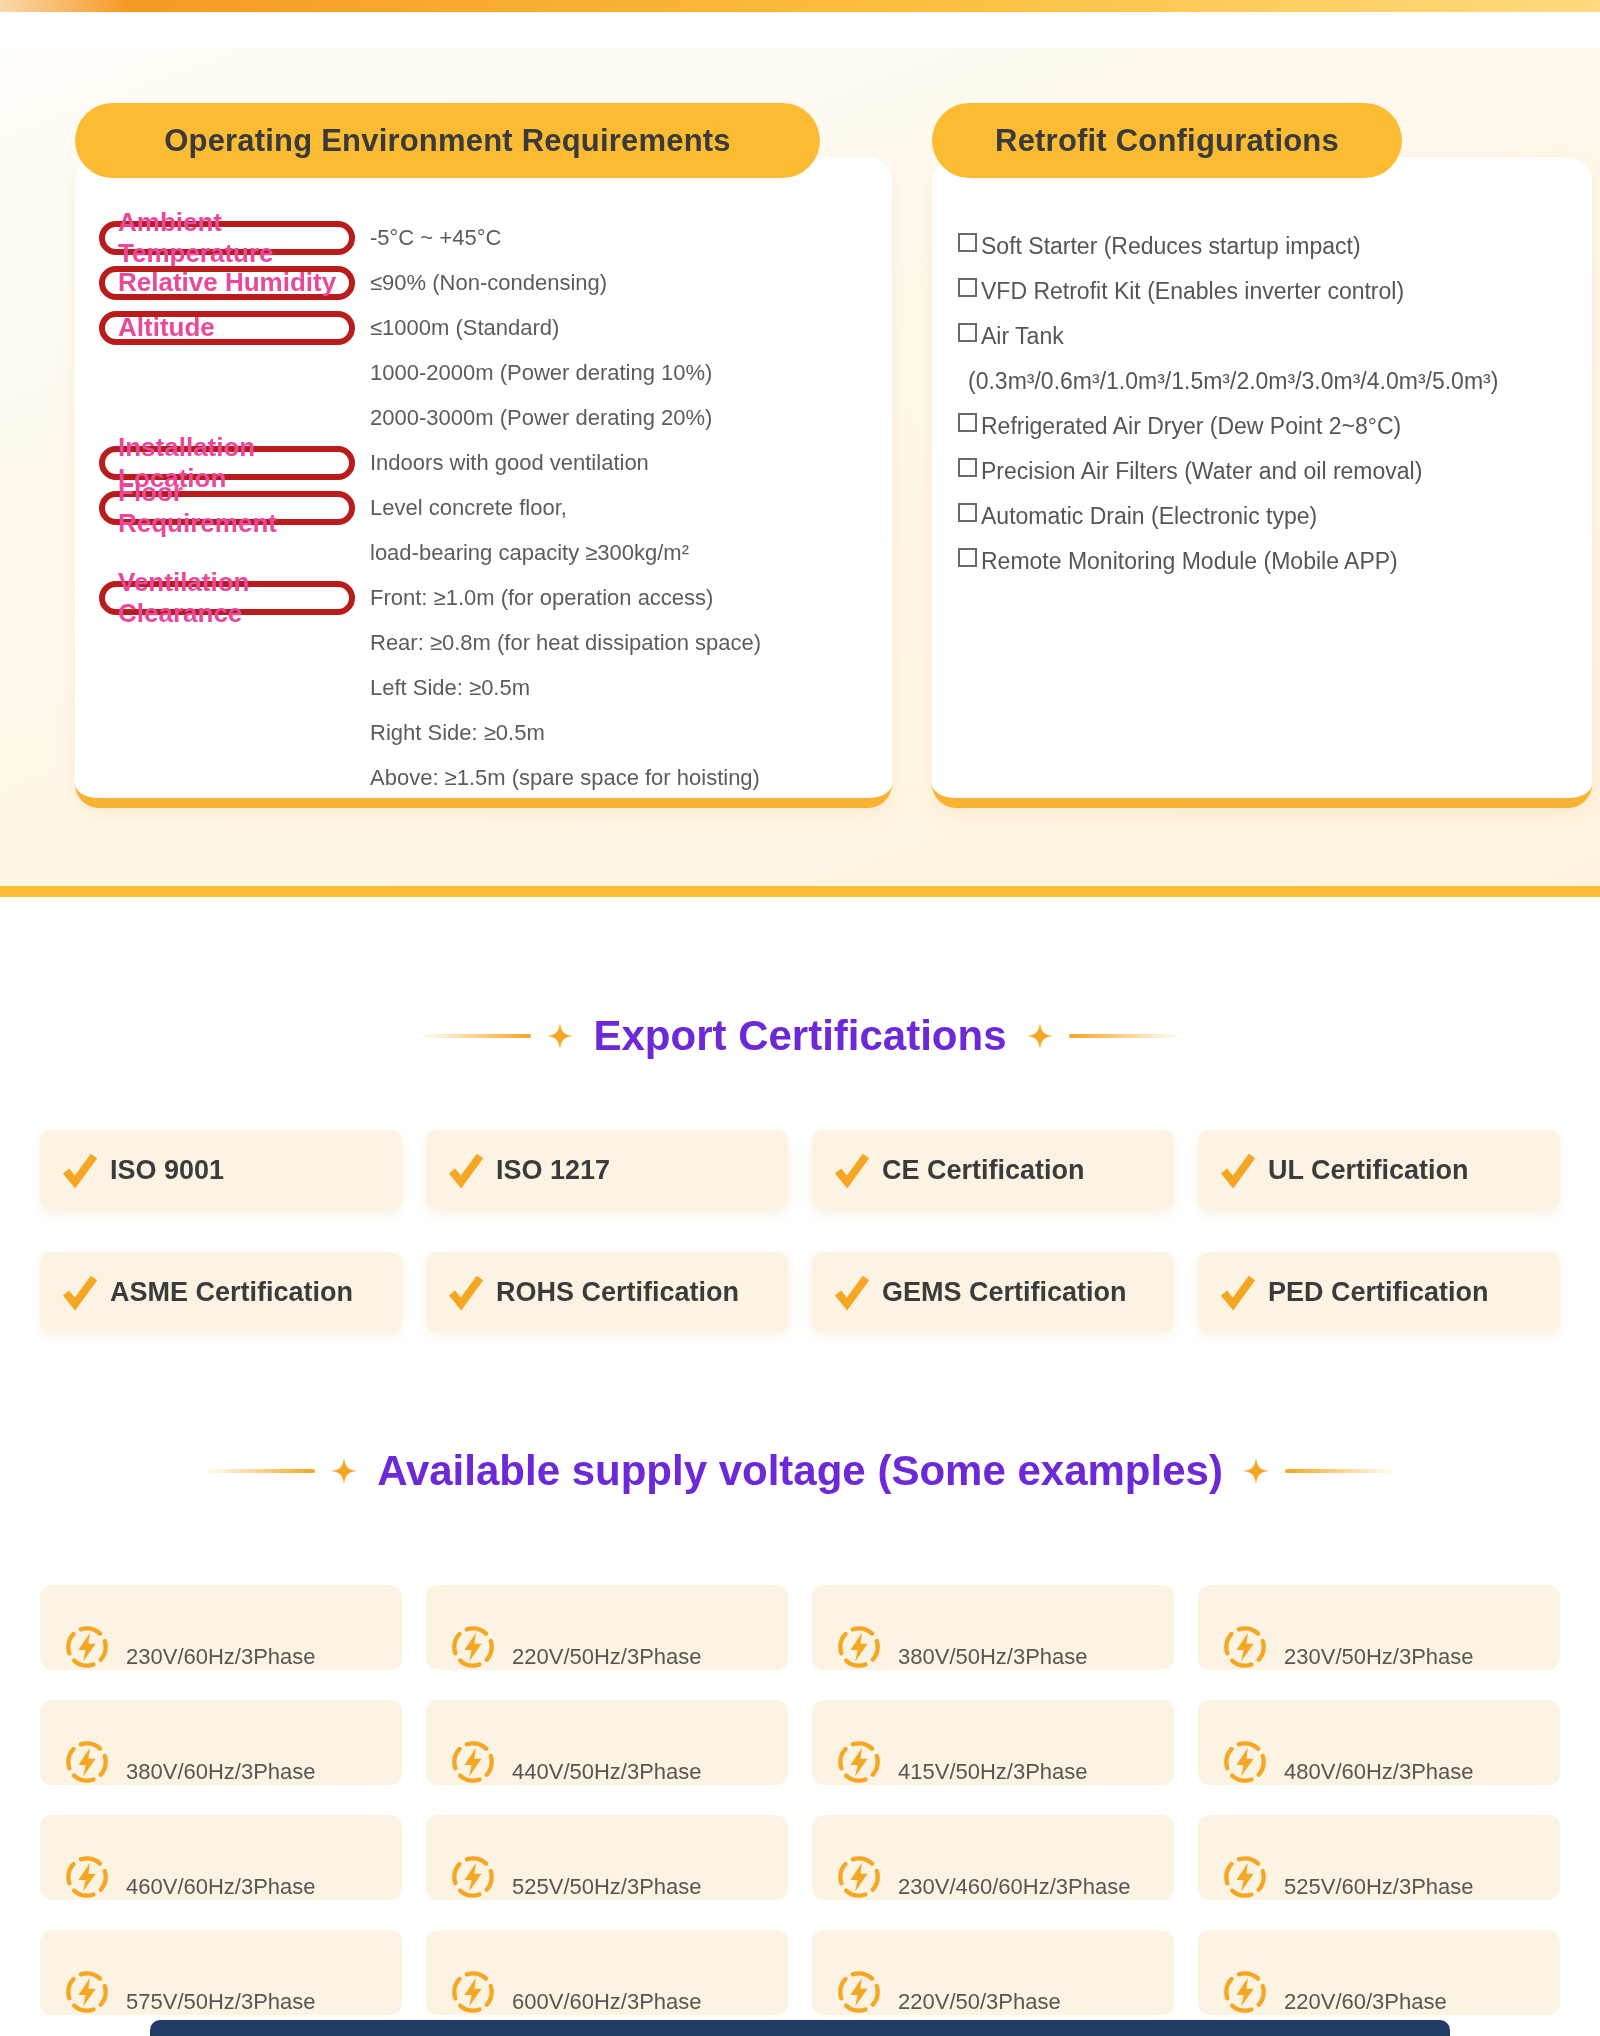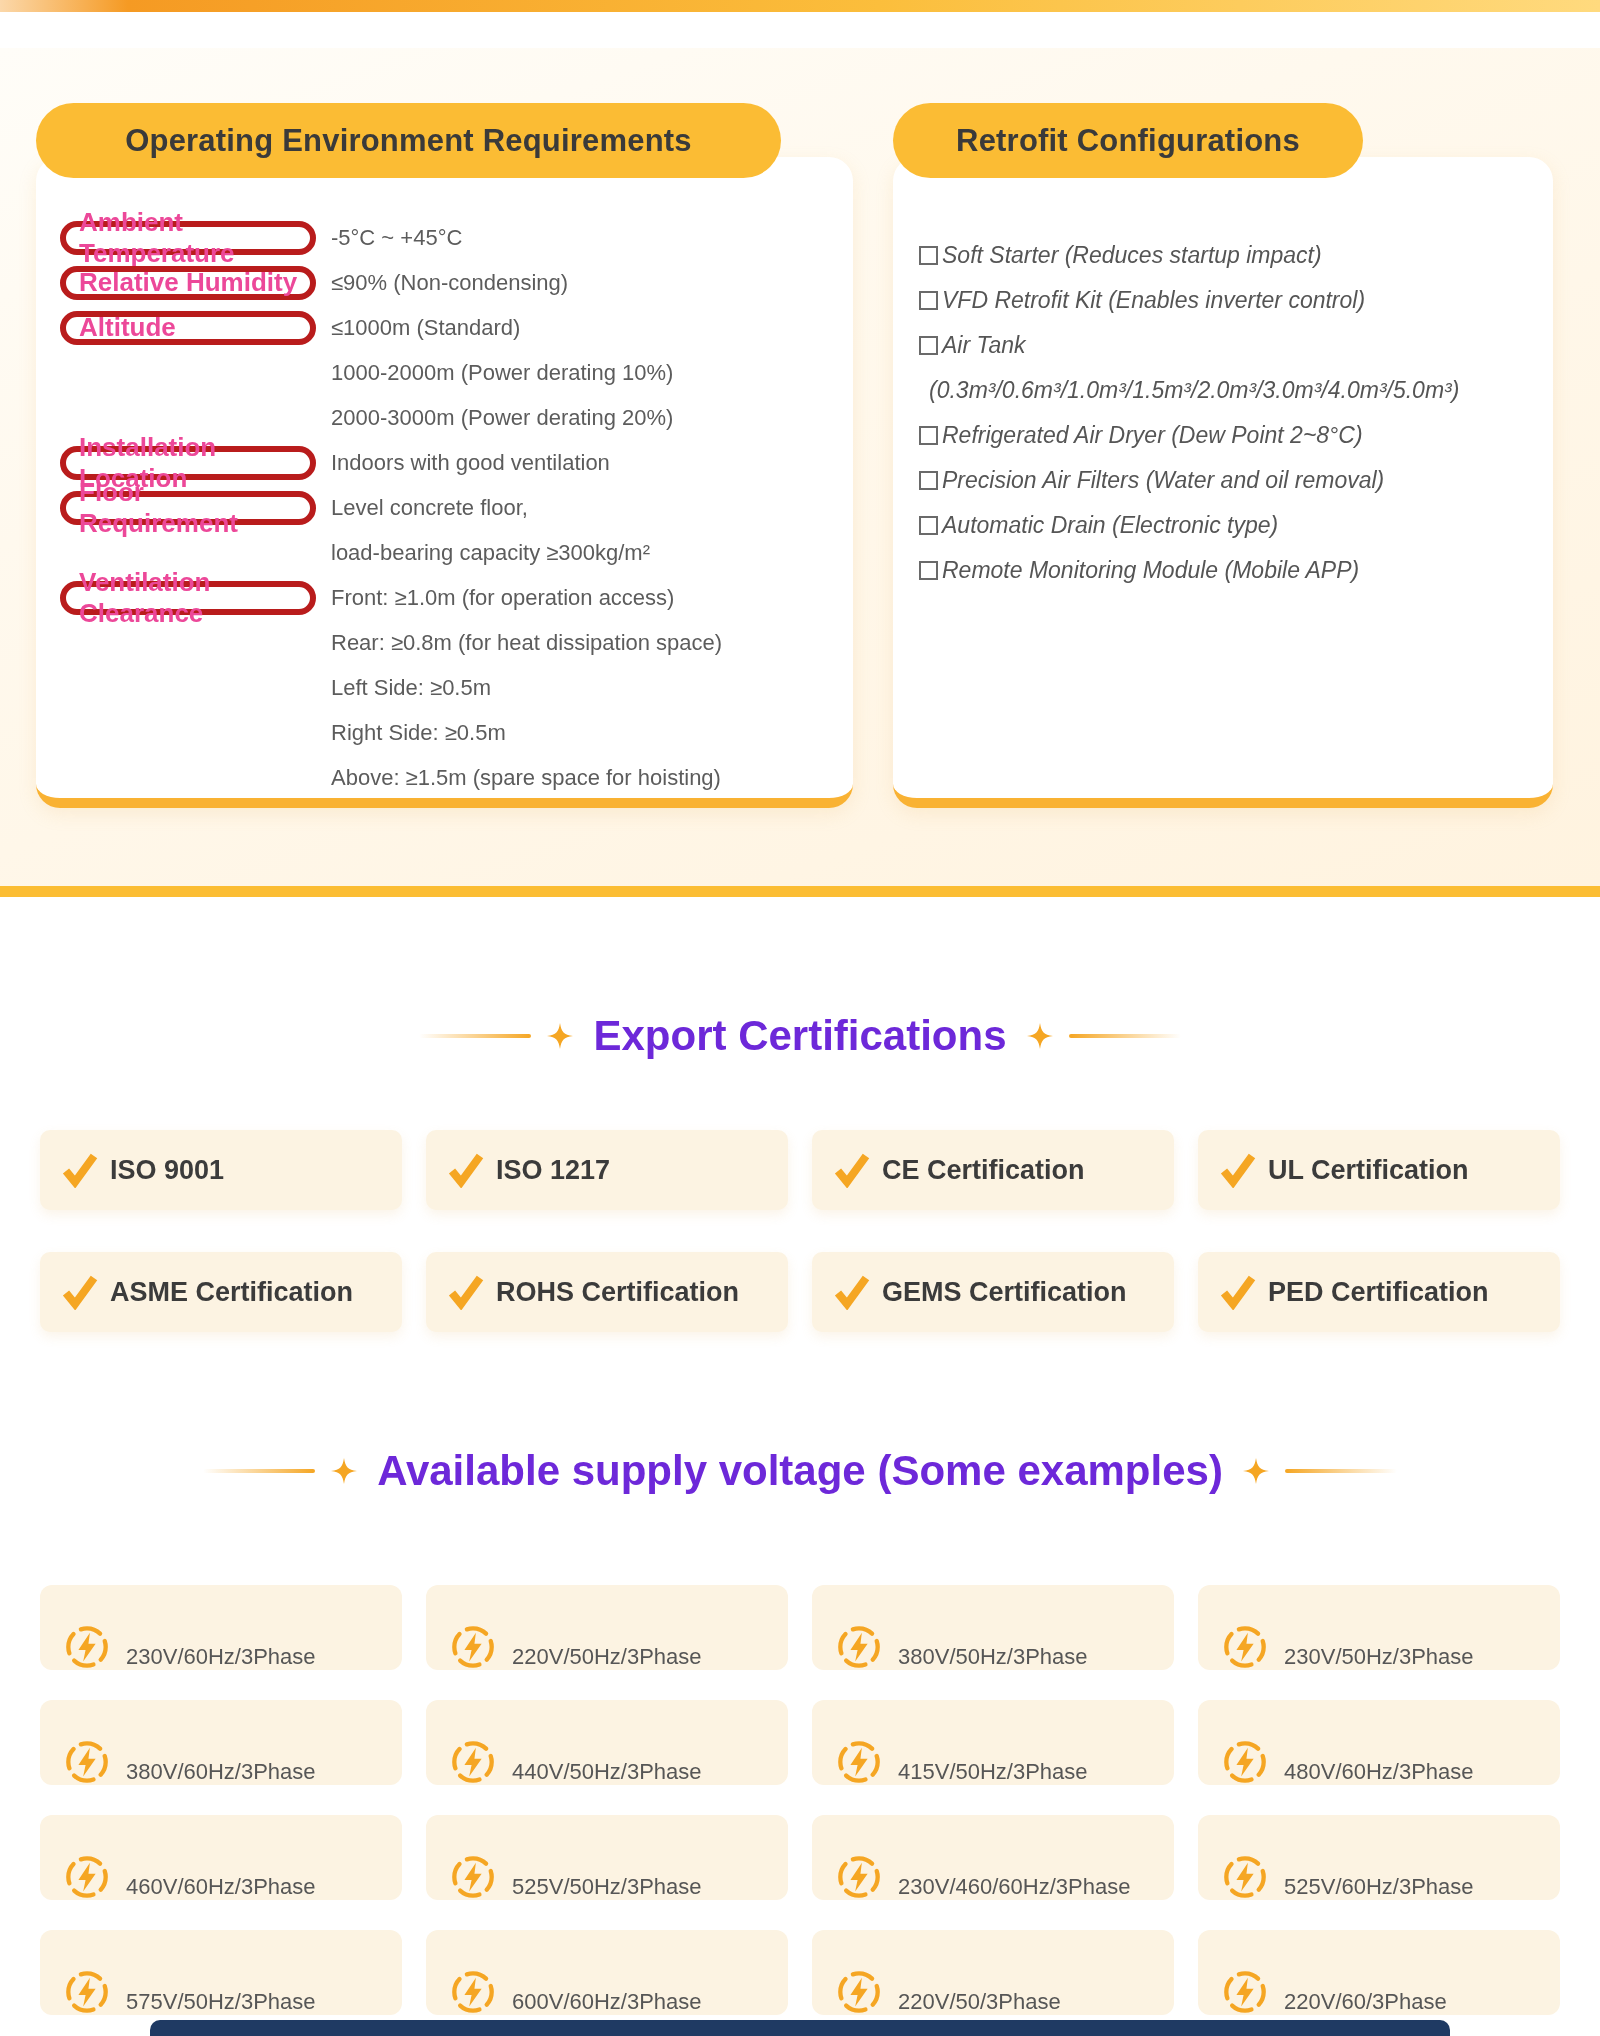"Operating Environment Requirements" .hero { padding: 55px 35px 0 36px -> 55px 35px 0 75px }
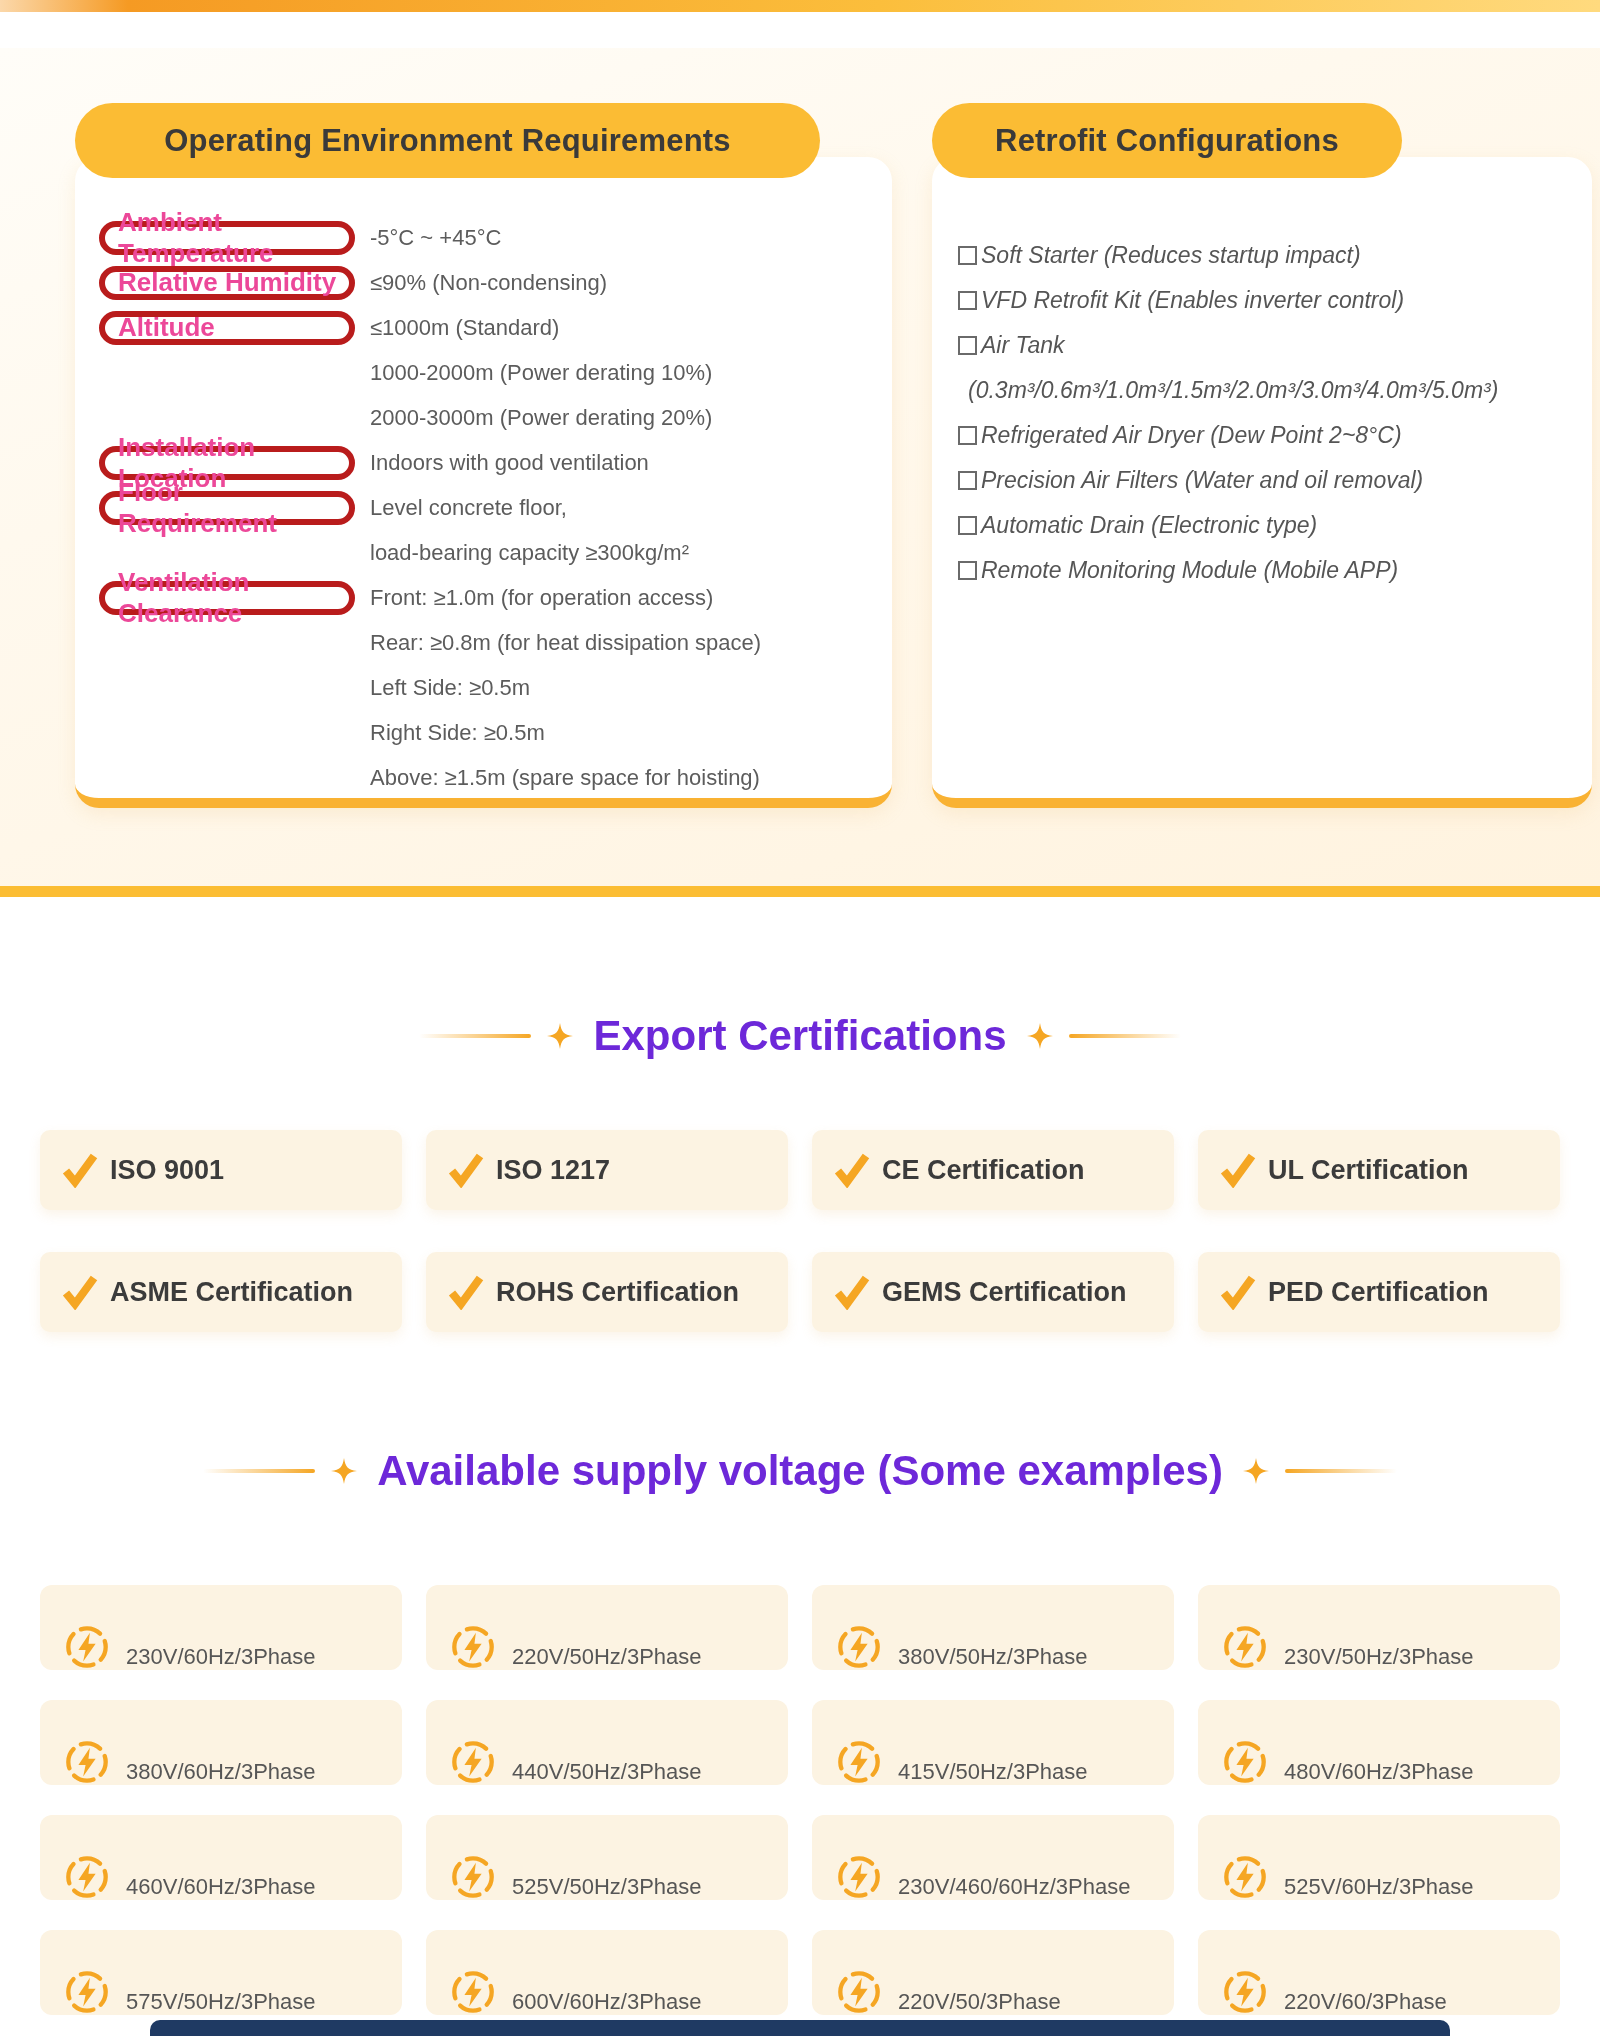"Soft Starter (Reduces startup impact)" .opt-item { align-items: center -> none; font-style: italic -> none }
